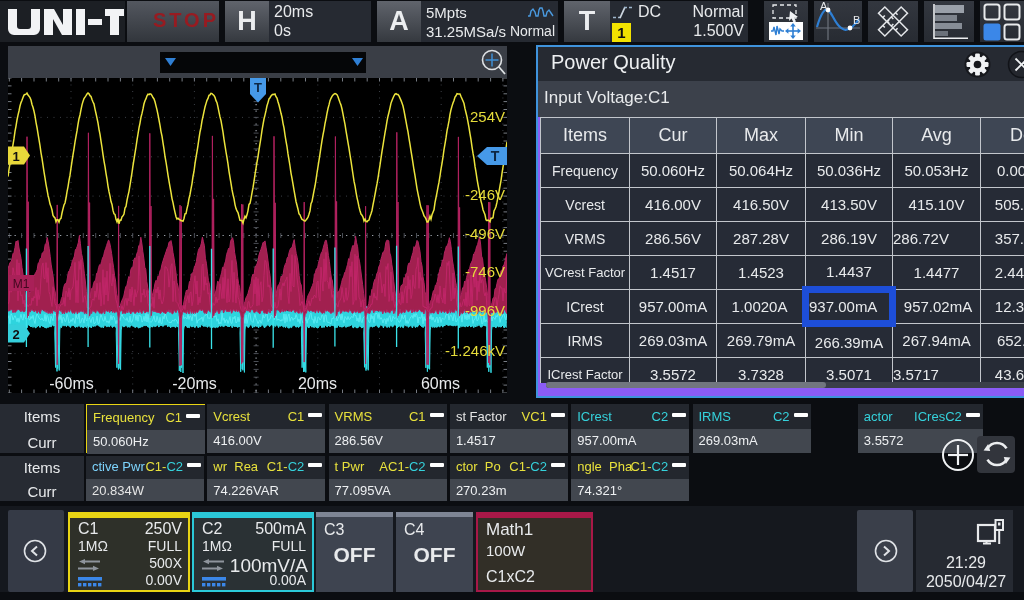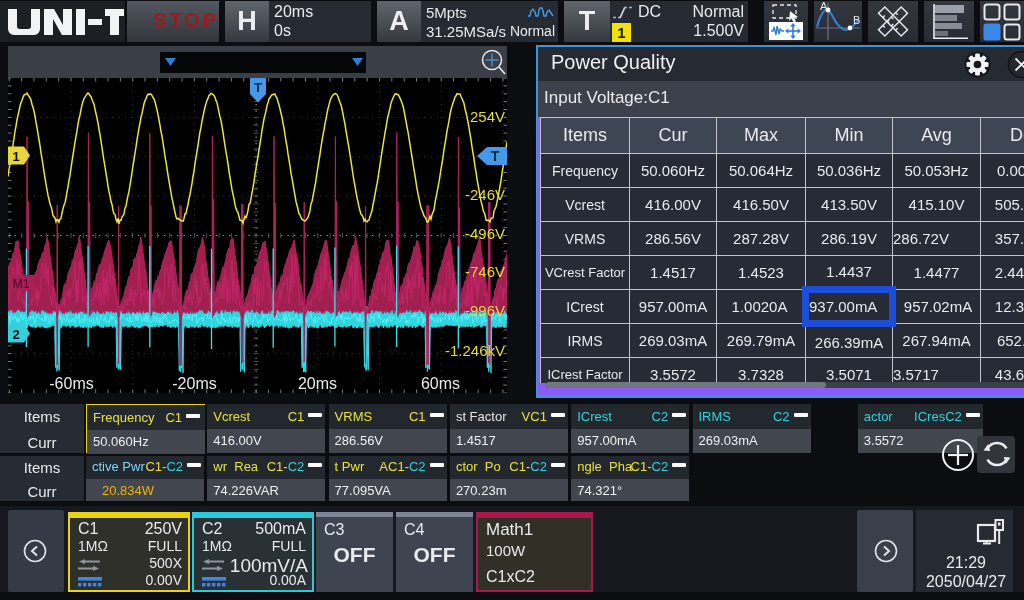"20.834W" div.abs { color: #eab308 -> #e5e5e5; left: 16px -> 6px }
